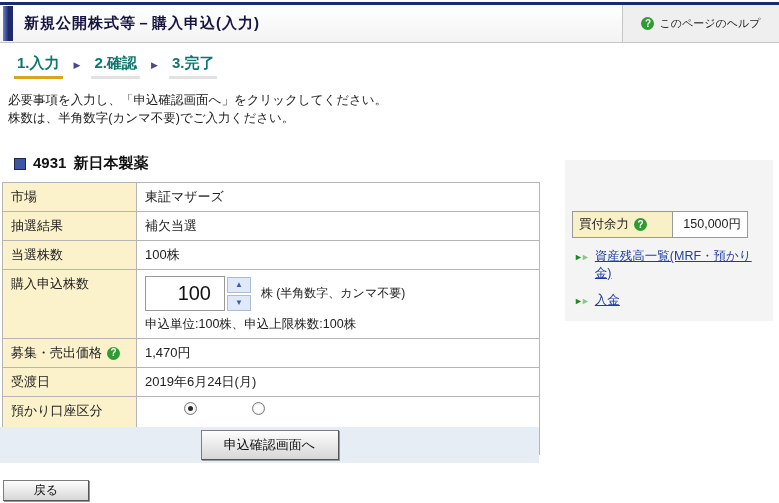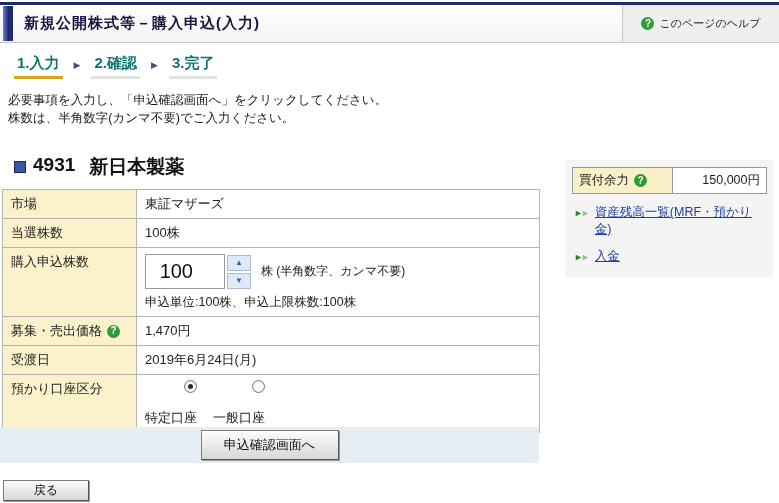"4931" .stock-text { font-size: 19px -> 15px; gap: 14px -> 7px }
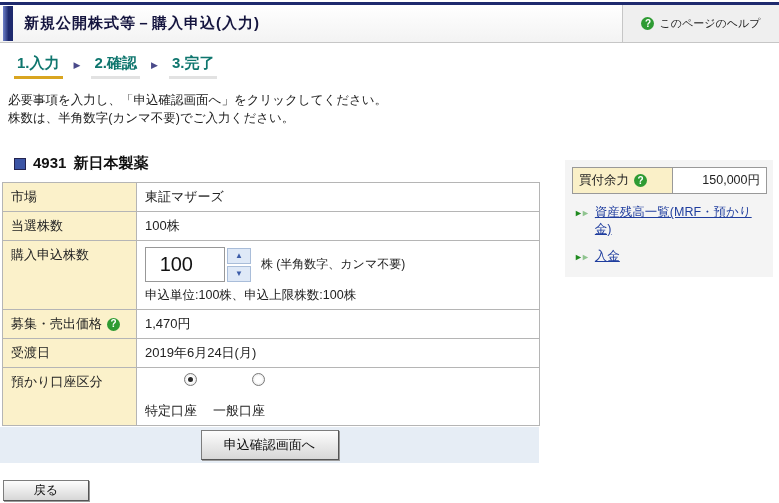"抽選結果" tr { html: none -> <tr> <th>抽選結果</th> <td>補欠当選</td> </tr> }
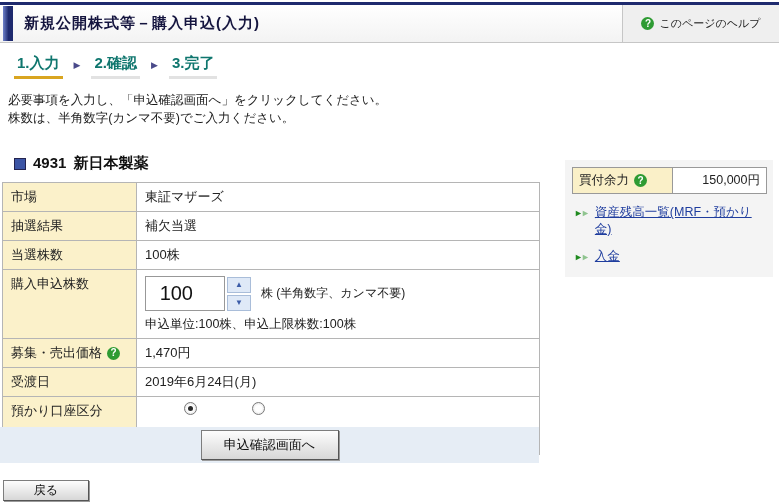"買付余力" .power-table { margin-top: none -> 44px; width: 195px -> 176px }
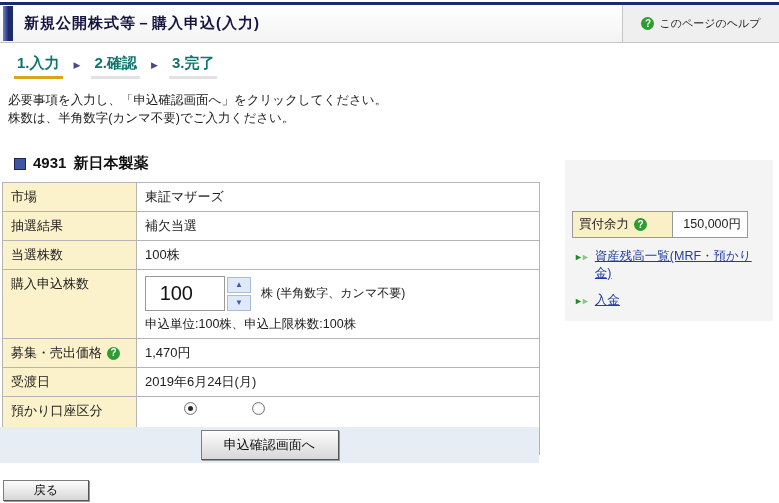"100" .qty-input { padding-right: 31px -> 13px }
